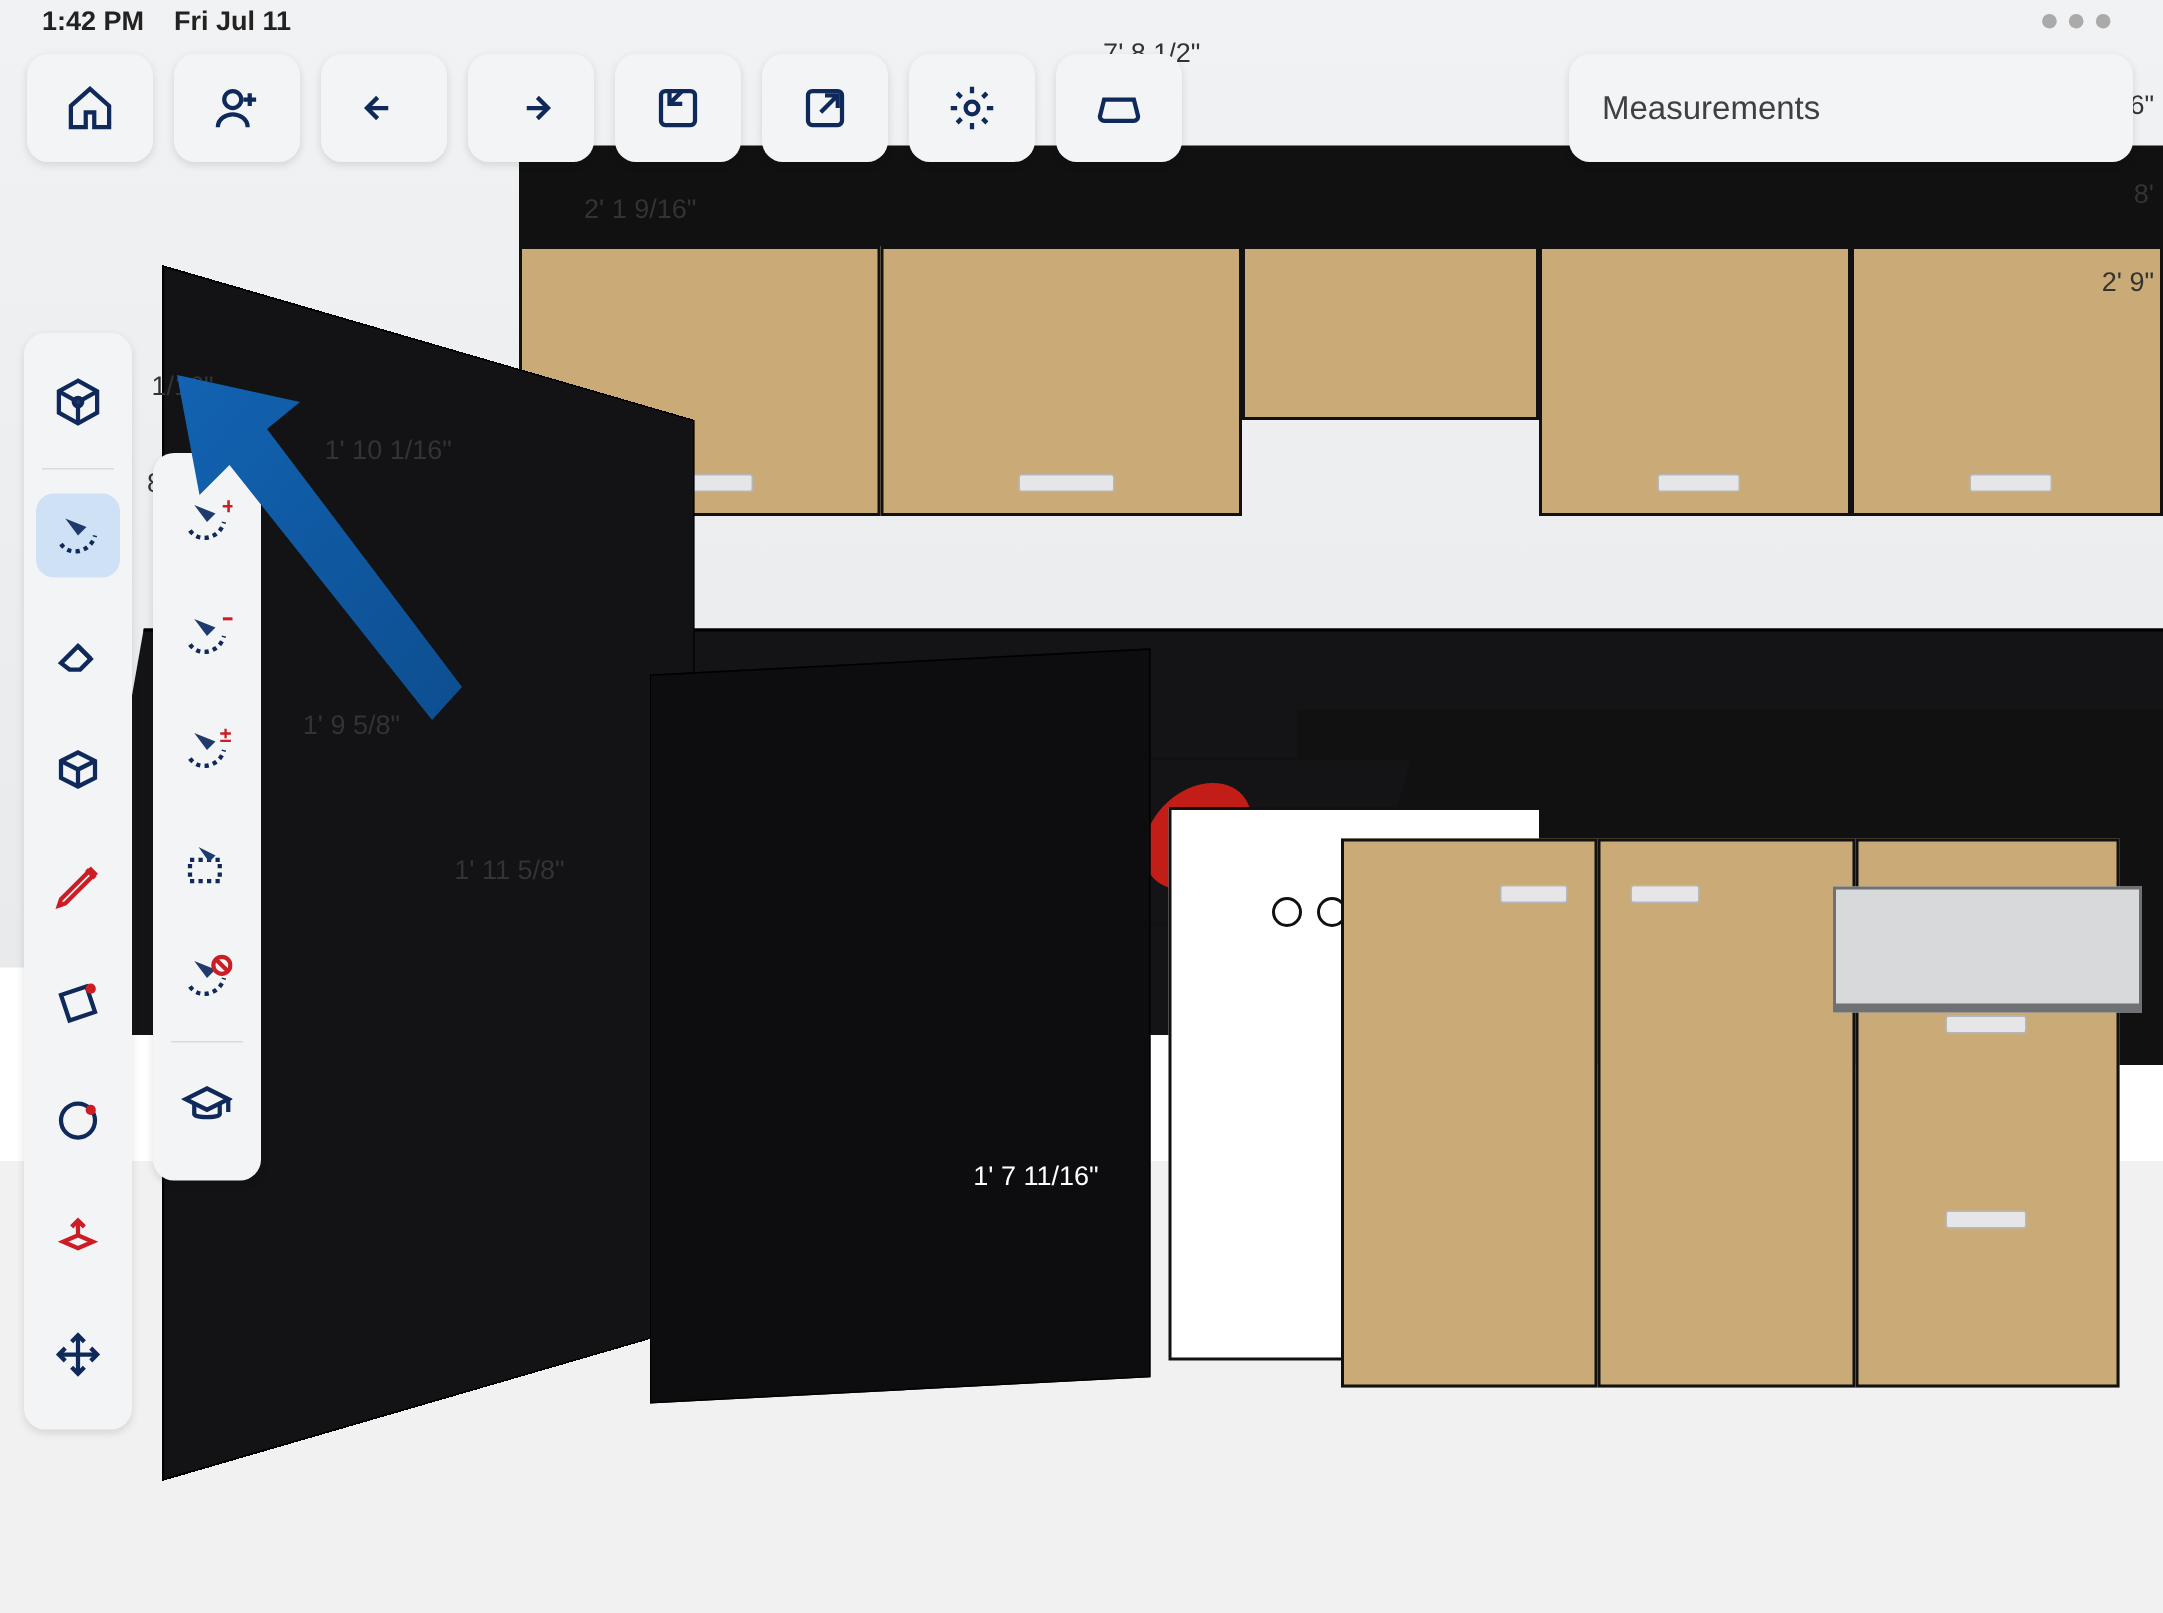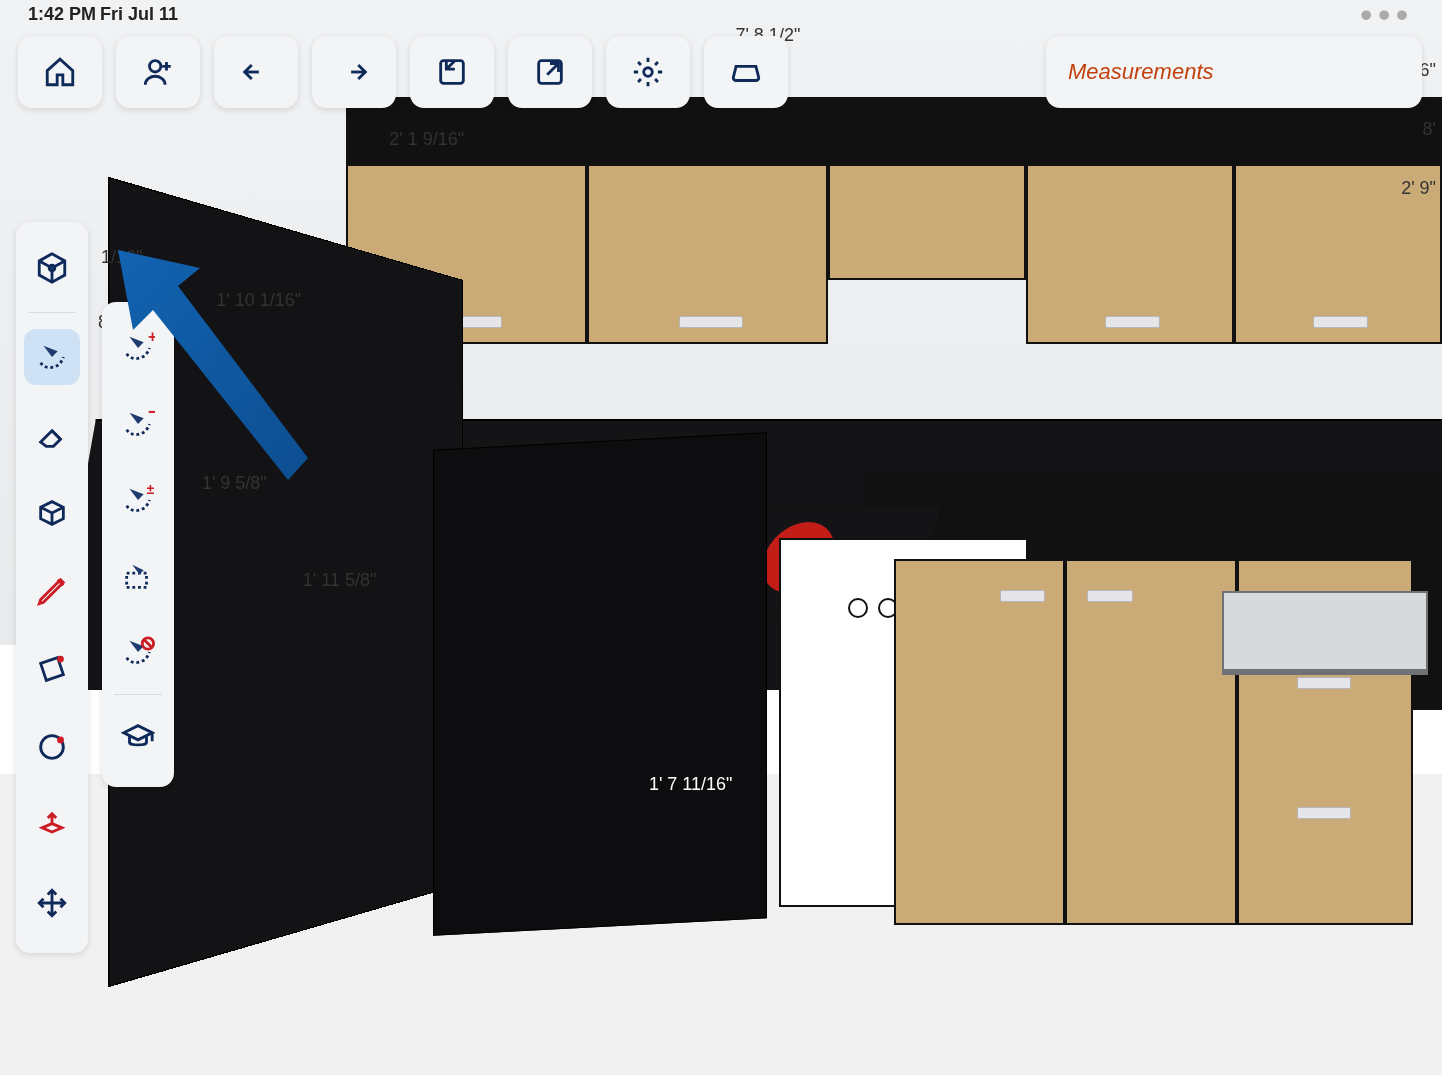"1:42 PM" .statusbar { gap: 4px -> 20px }
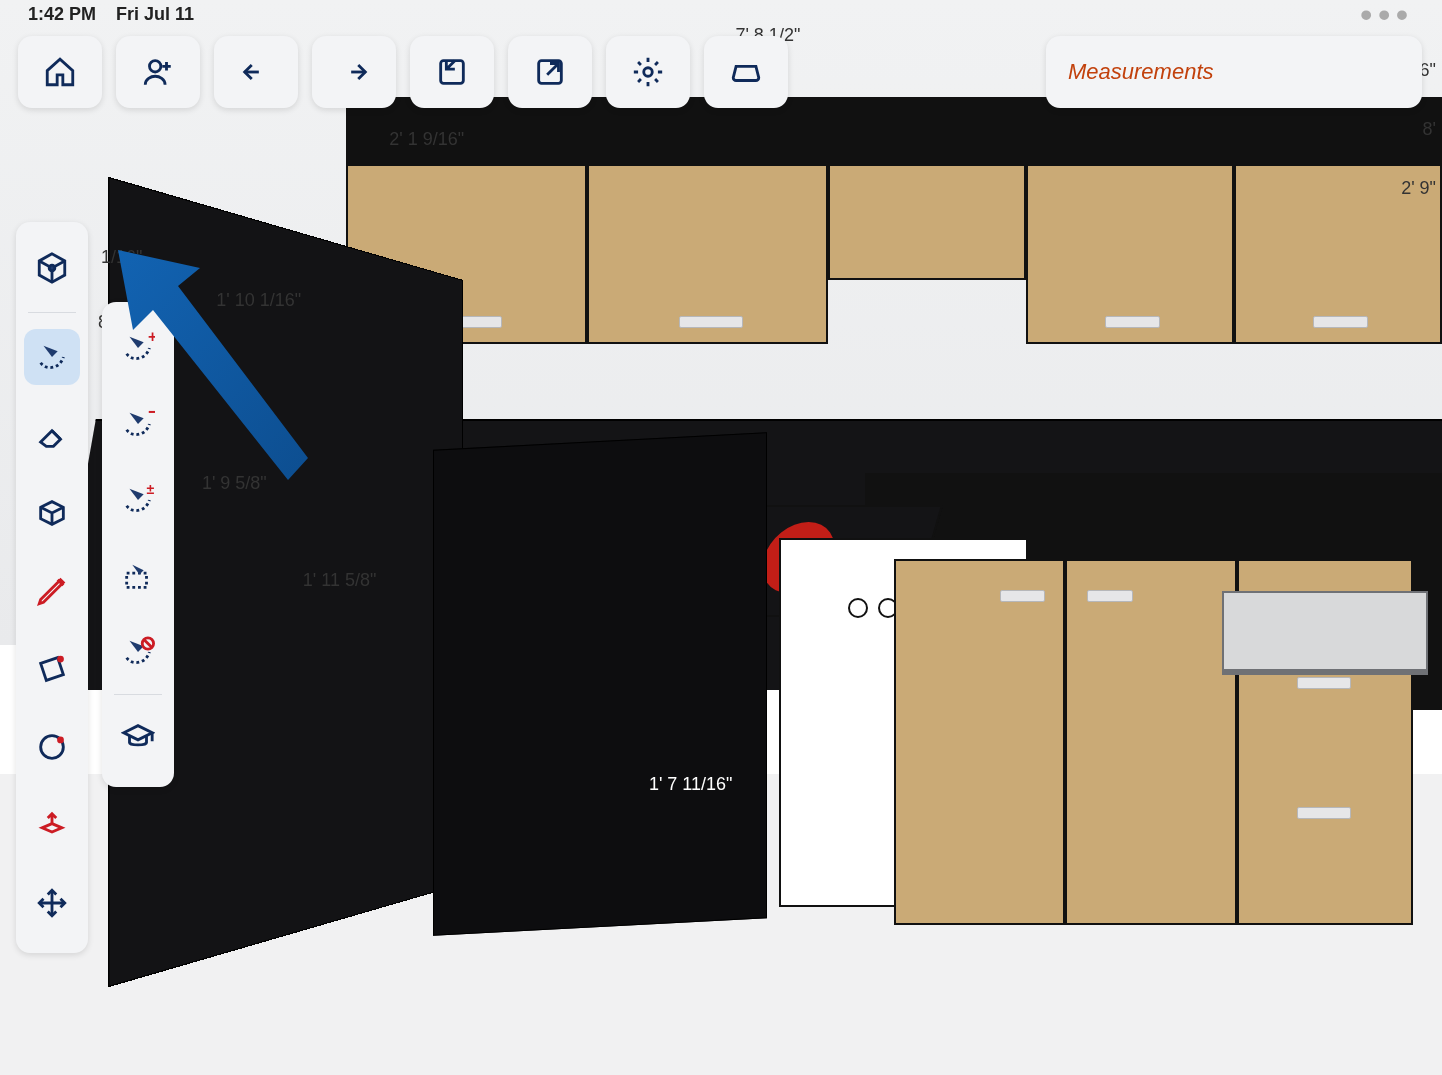"Measurements" .meas-box { color: #c2410c -> #404040; font-style: italic -> none }
